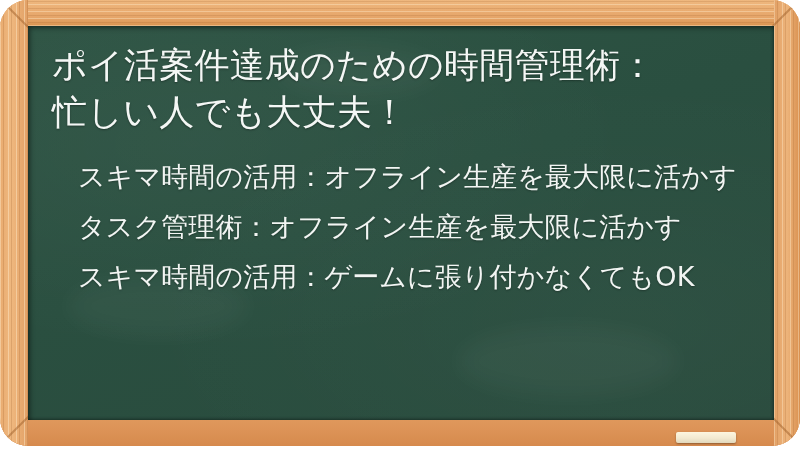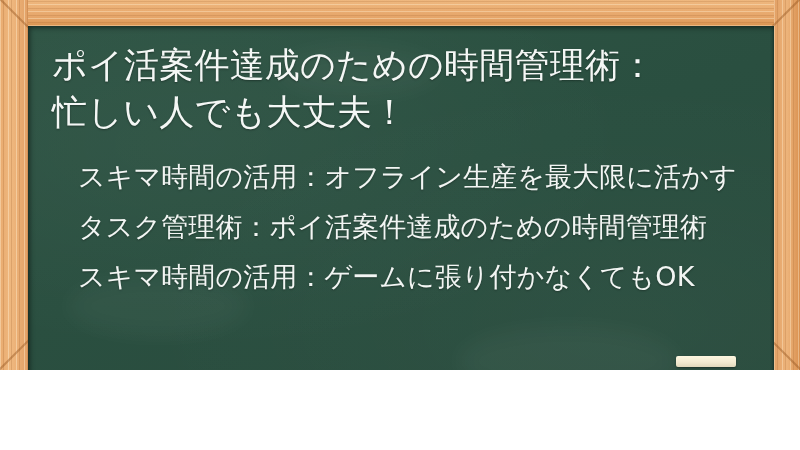"ポイ活案件達成のための時間管理術：" .frame { border-radius: none -> 28px; height: 370px -> 446px }
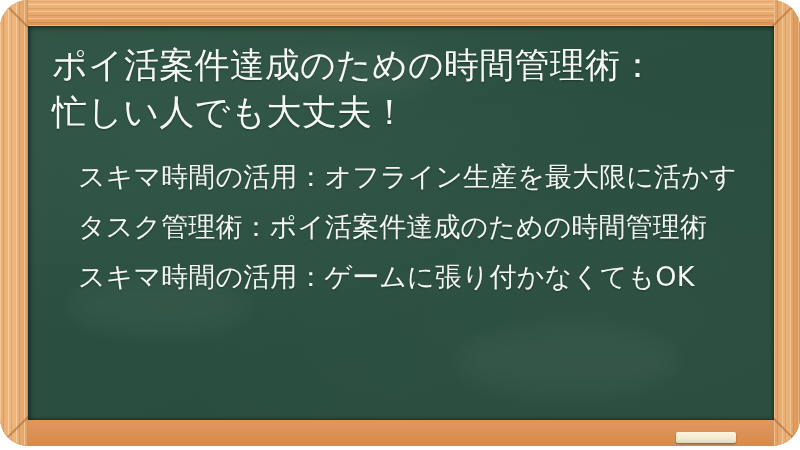"タスク管理術：ポイ活案件達成のための時間管理術" li.point { text: ポイ活案件達成のための時間管理術 -> オフライン生産を最大限に活かす }
